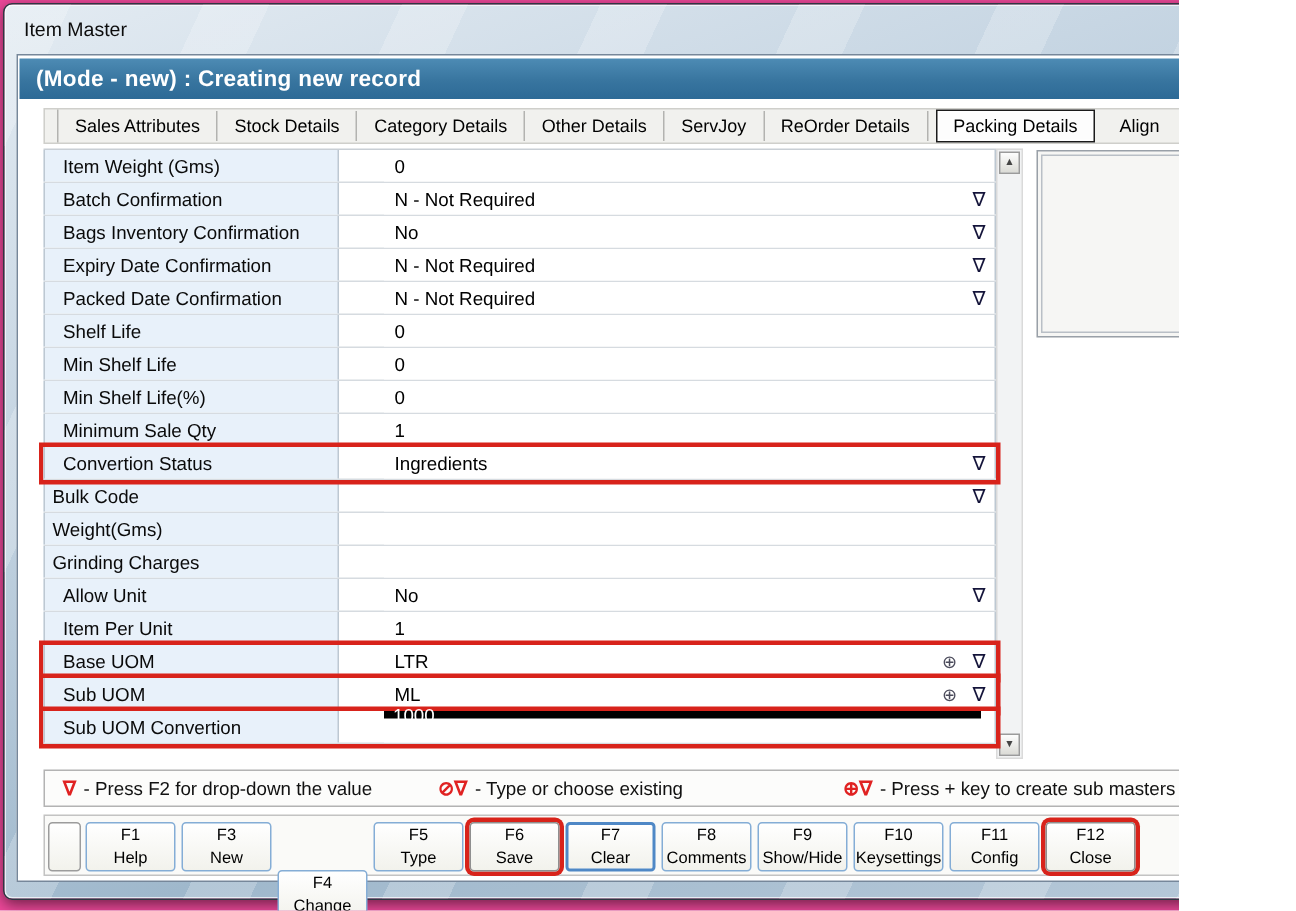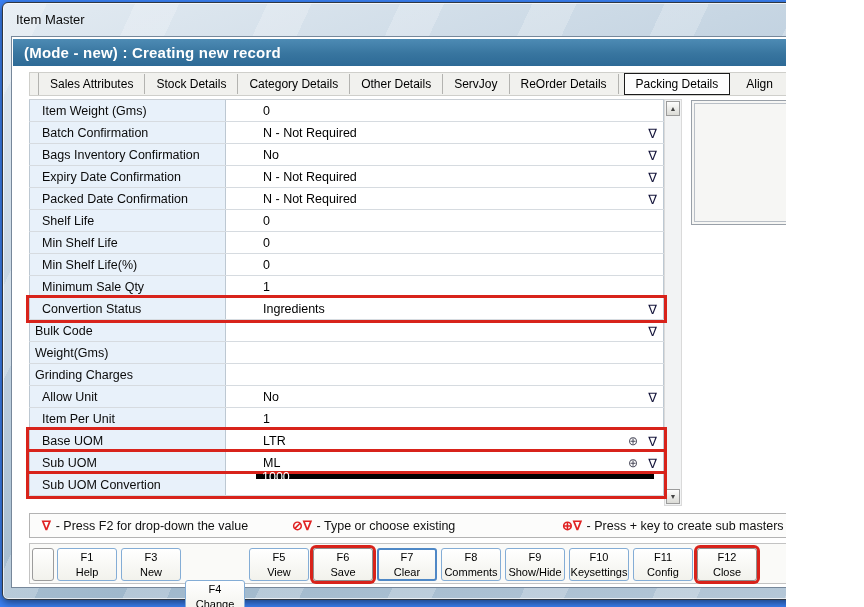"Item Master" .stage { background: #3b82f6 -> #ec4899 }
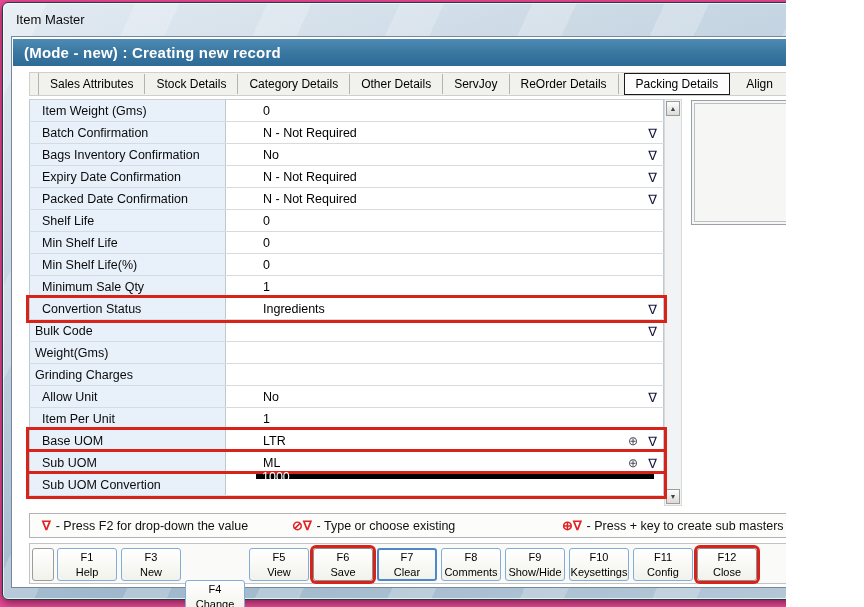"View" span { text: View -> Type }
